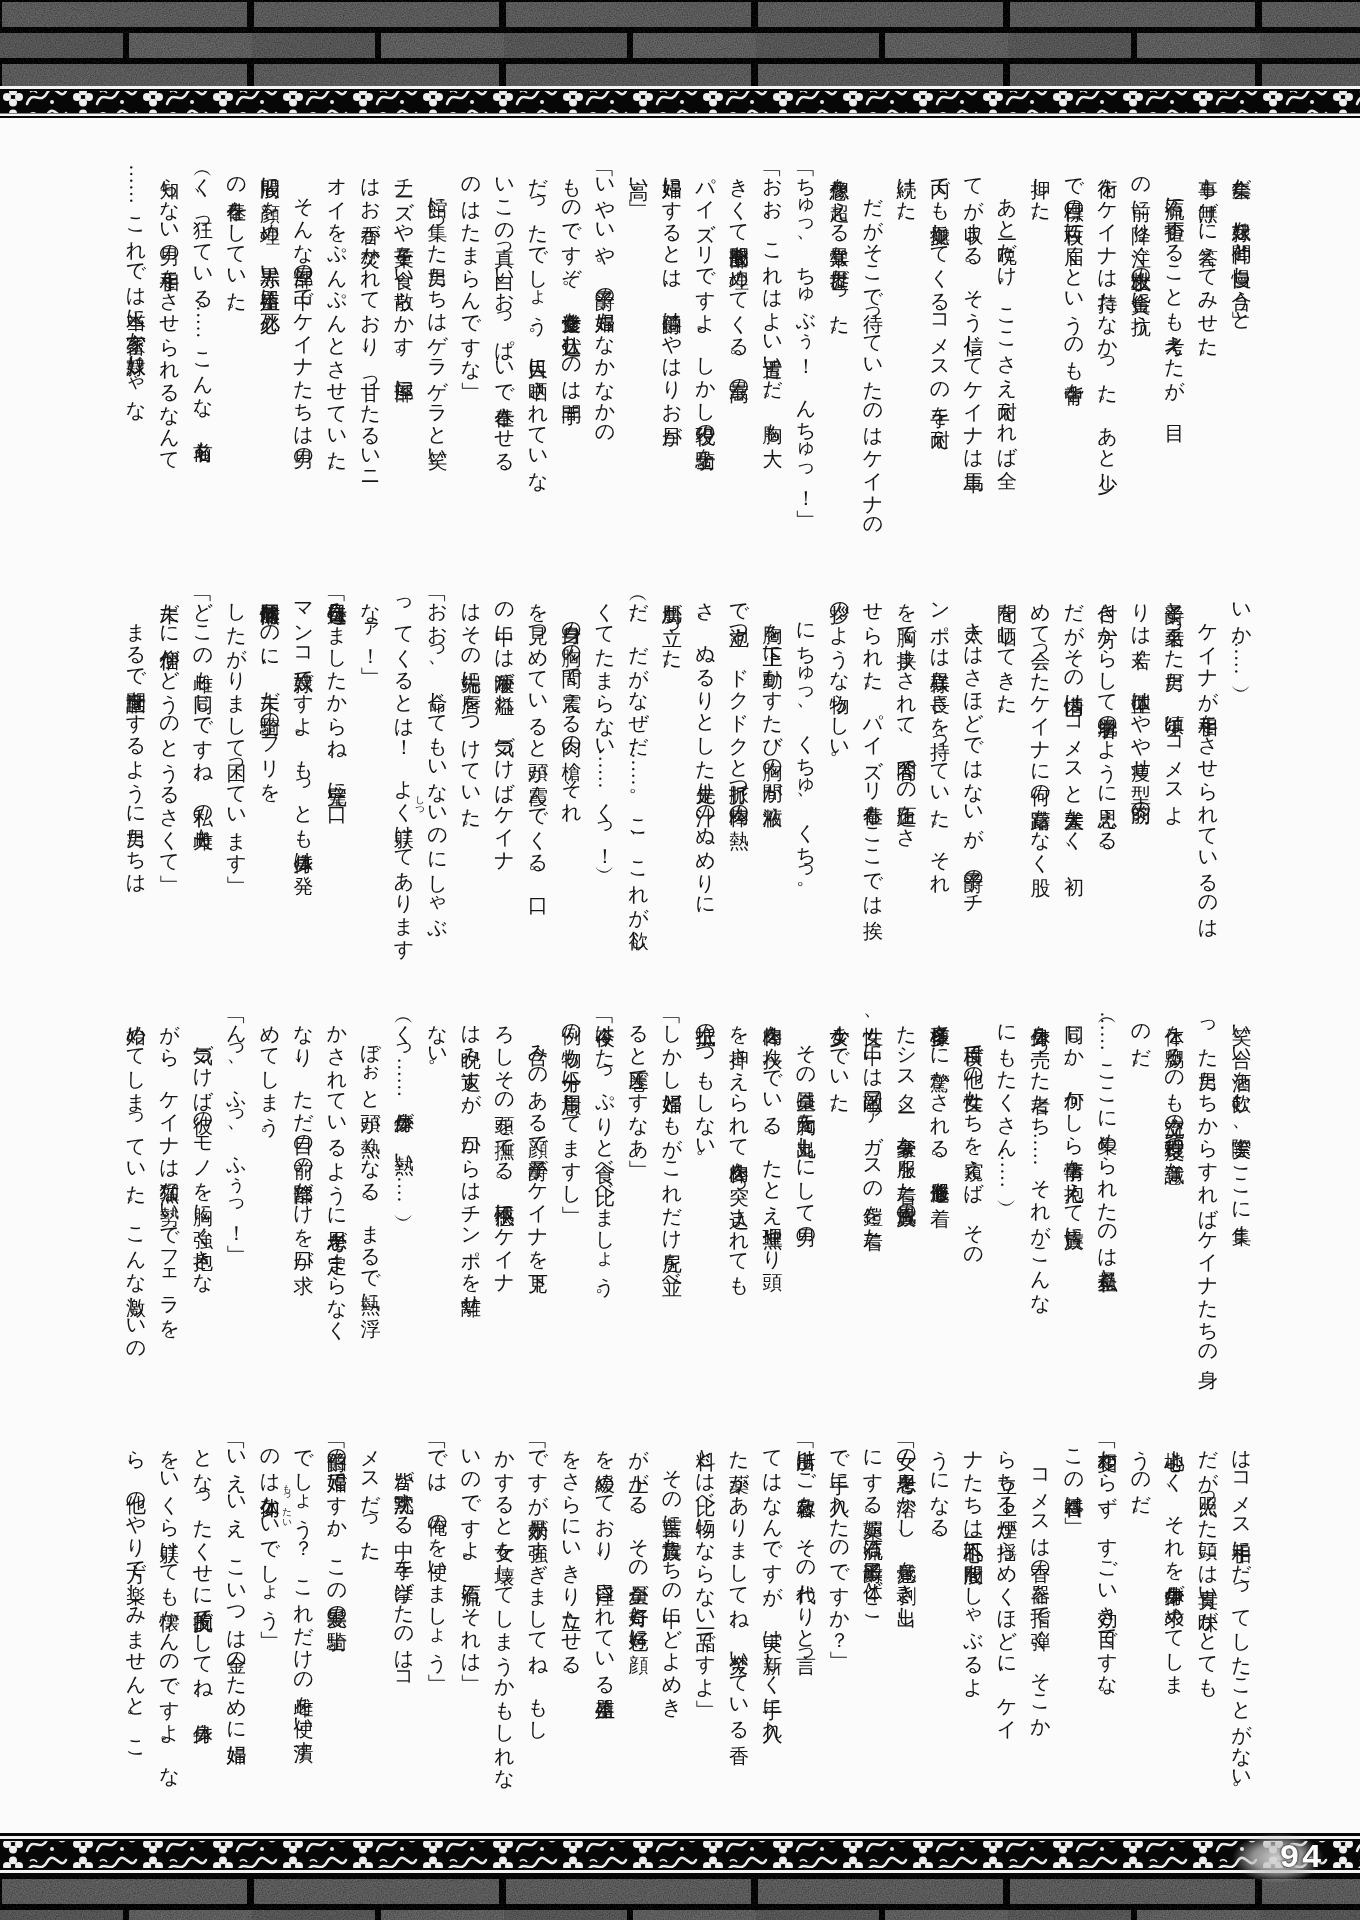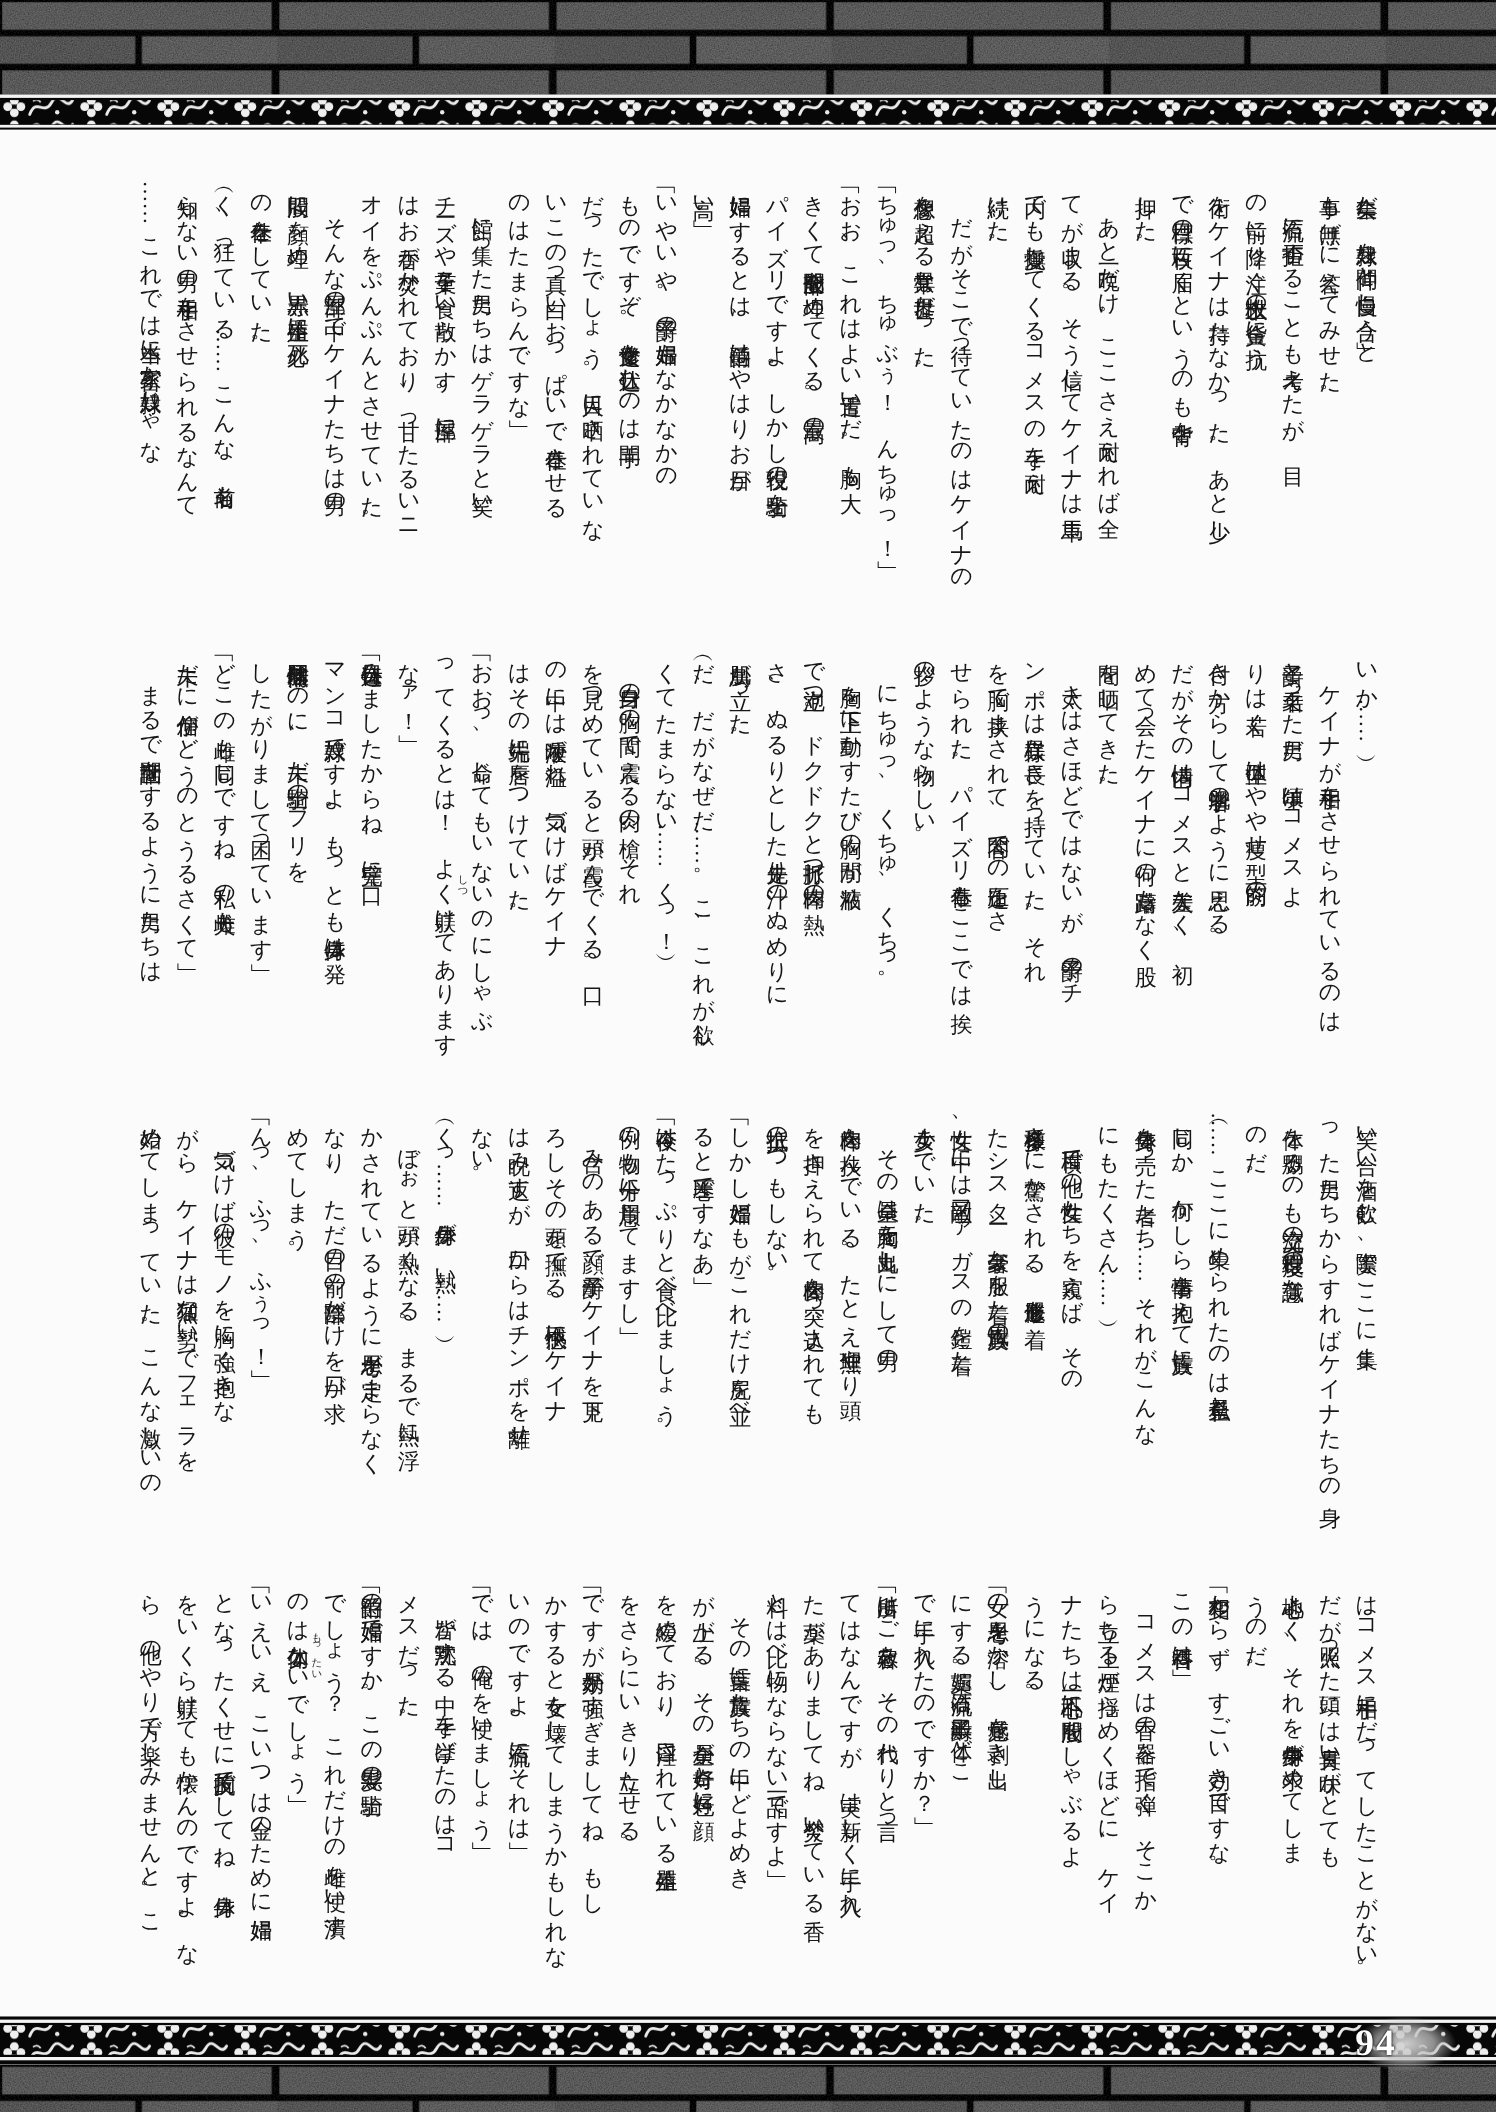"94" .pagenum-wrap { font-family: none -> Liberation Mono, monospace; justify-content: flex-start -> flex-end }
